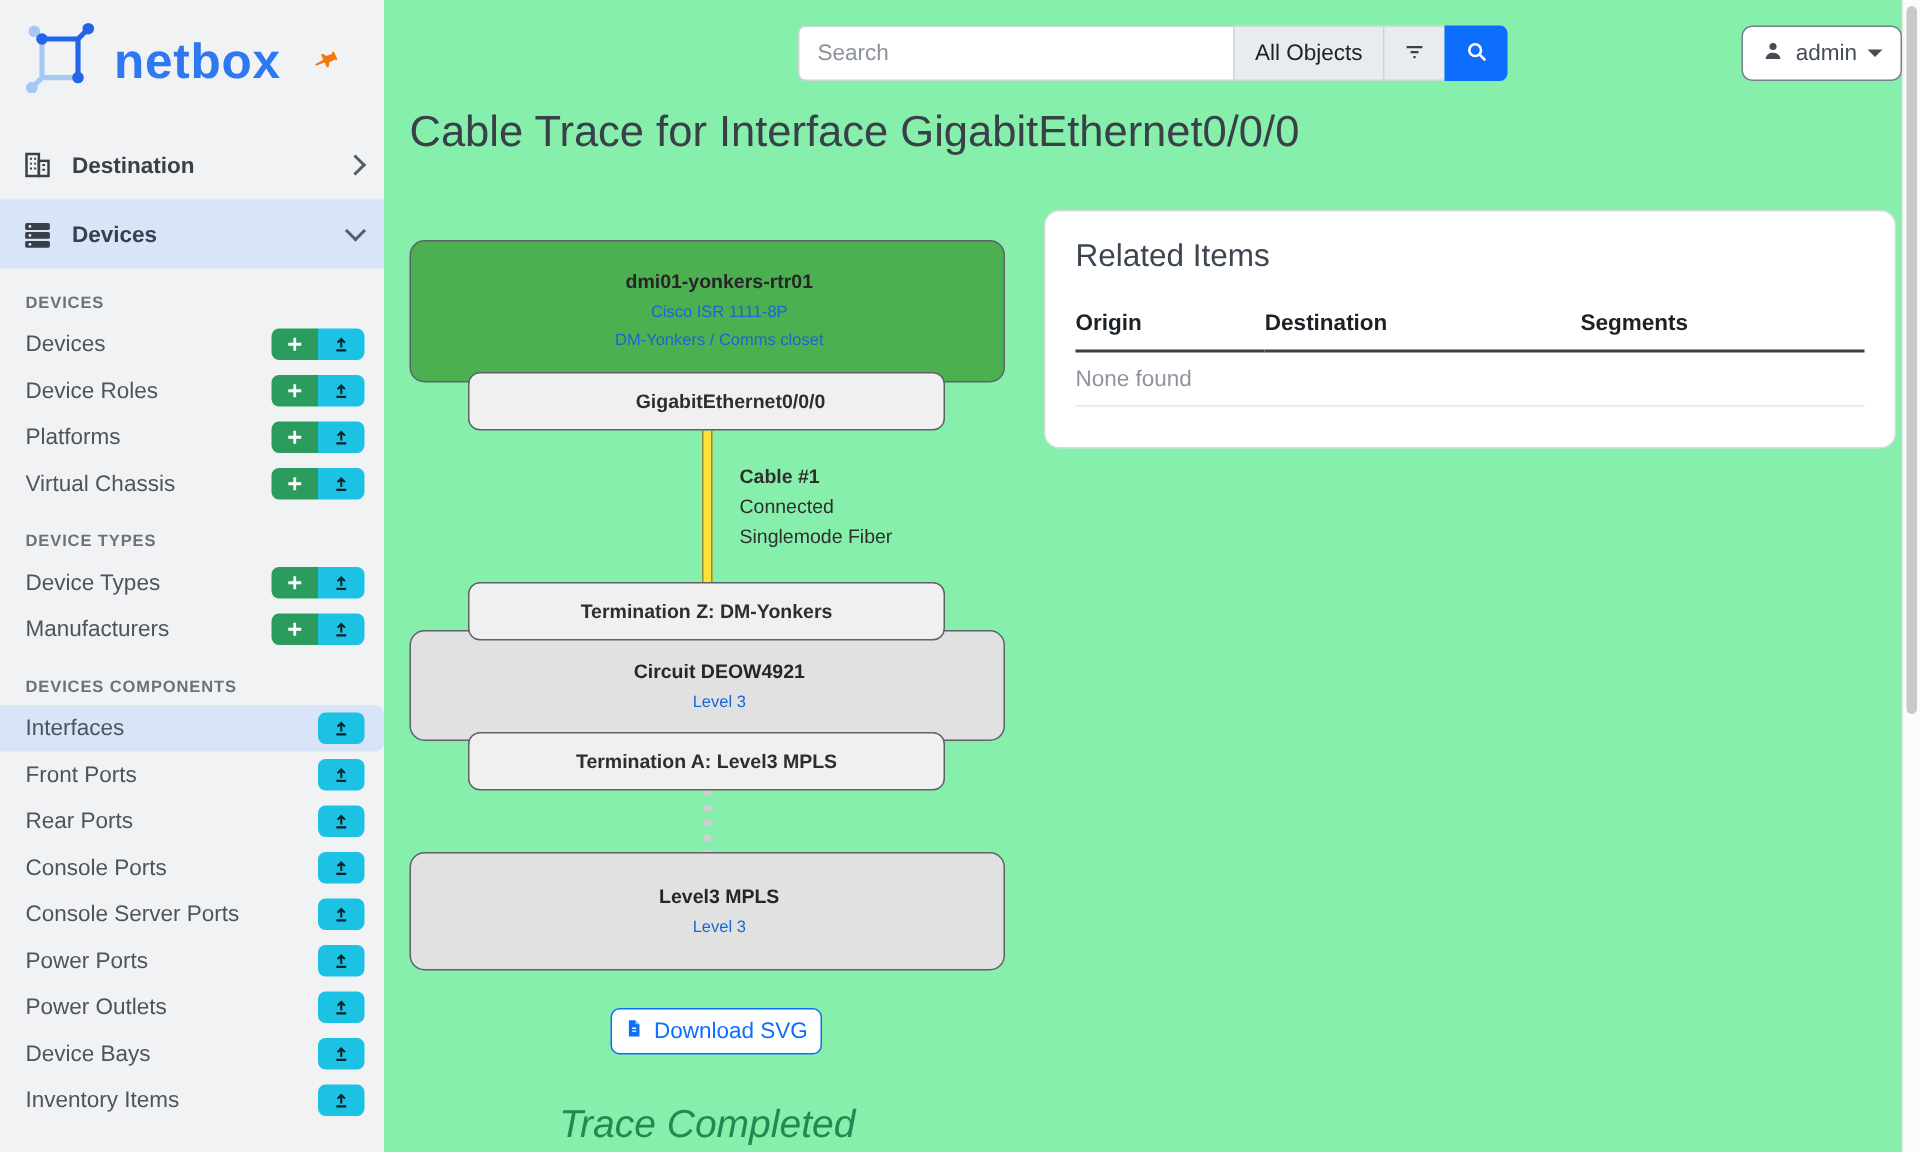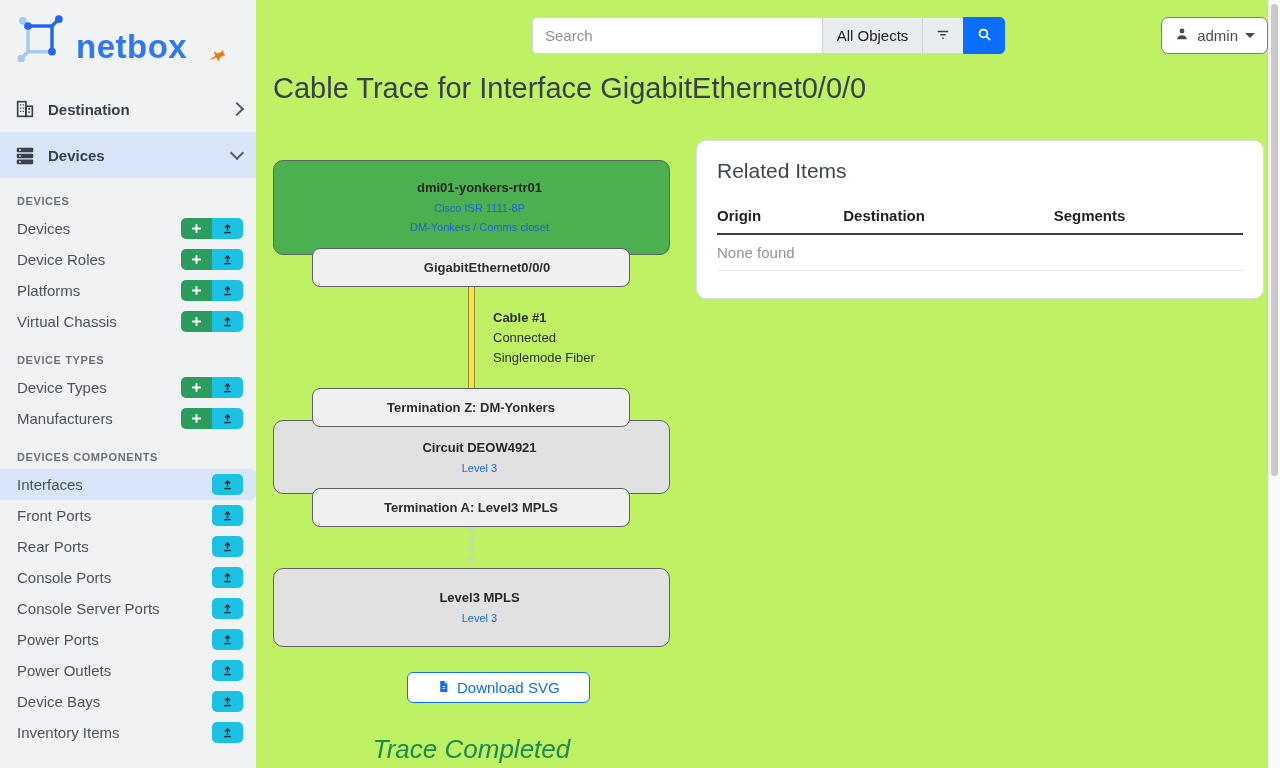"netbox" .logo-row { align-items: flex-end -> center }
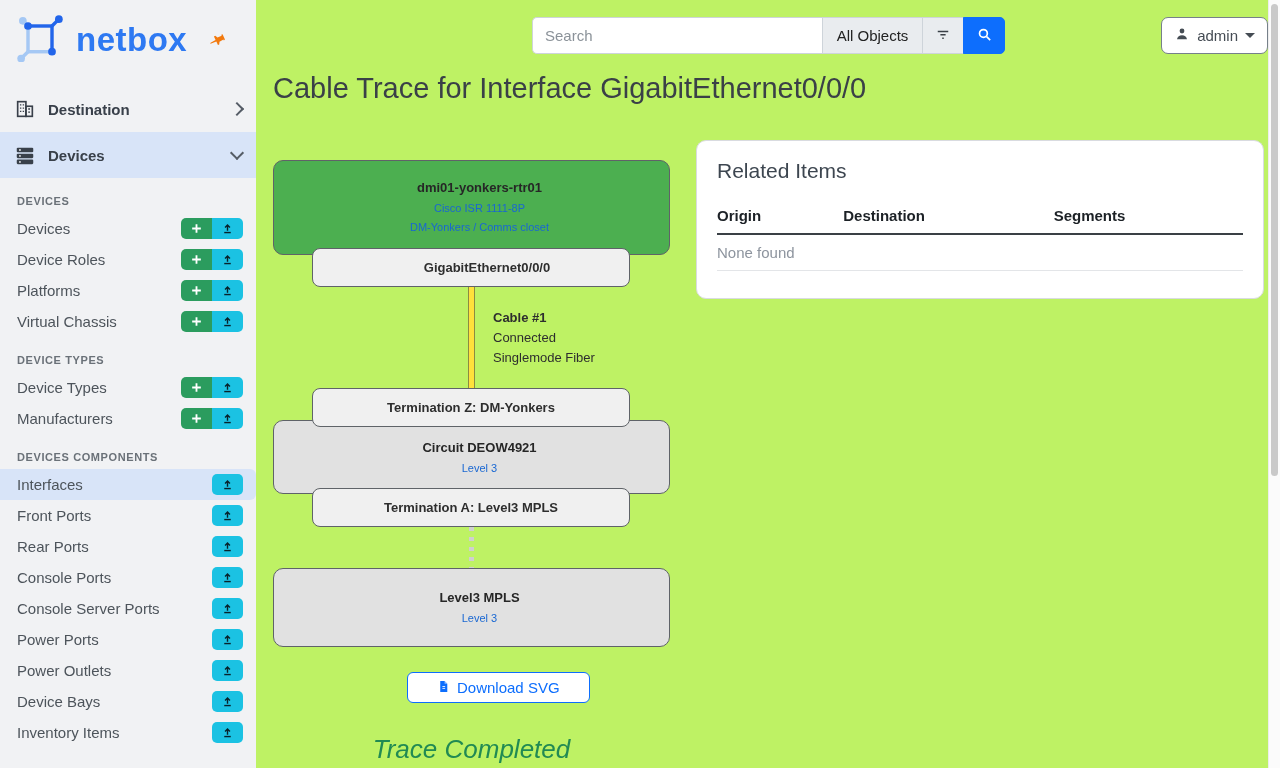"Search" .main { background: #bef264 -> #86efac }
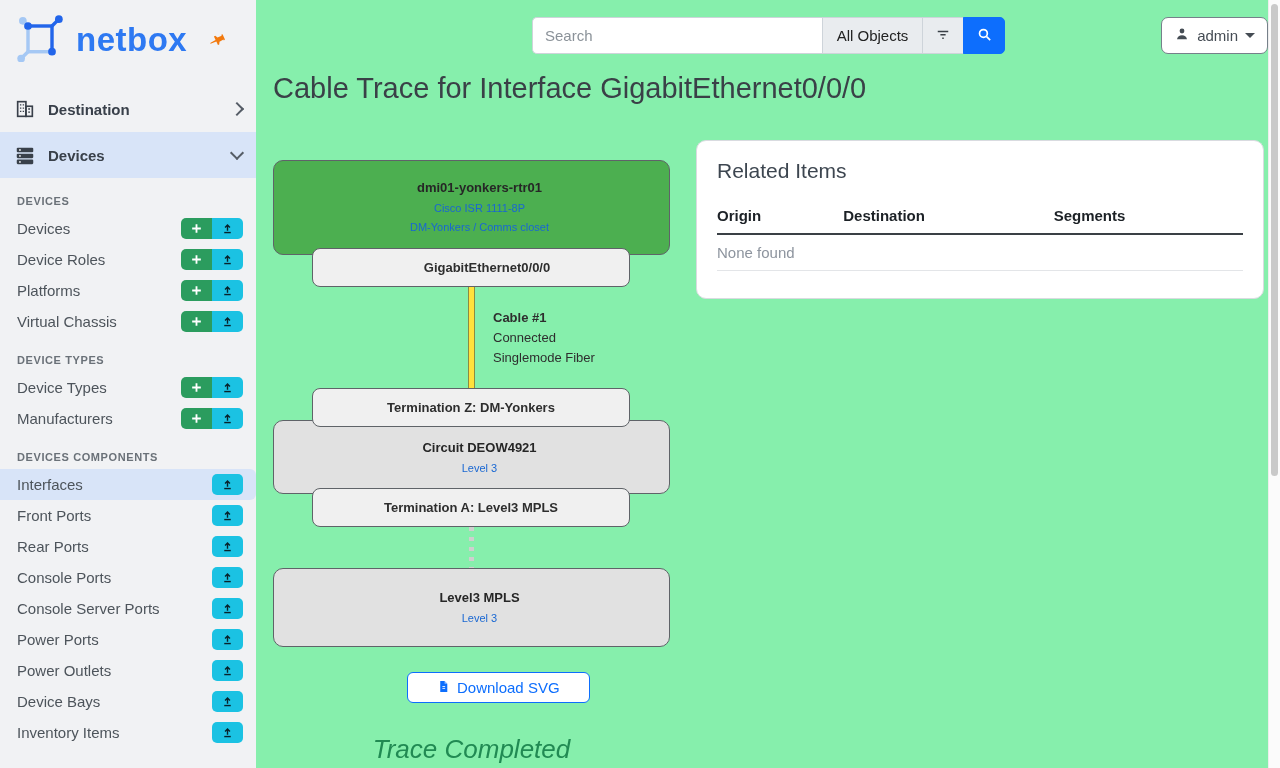"Download SVG" .dl-btn { padding: 0 29px -> 0 8px }
